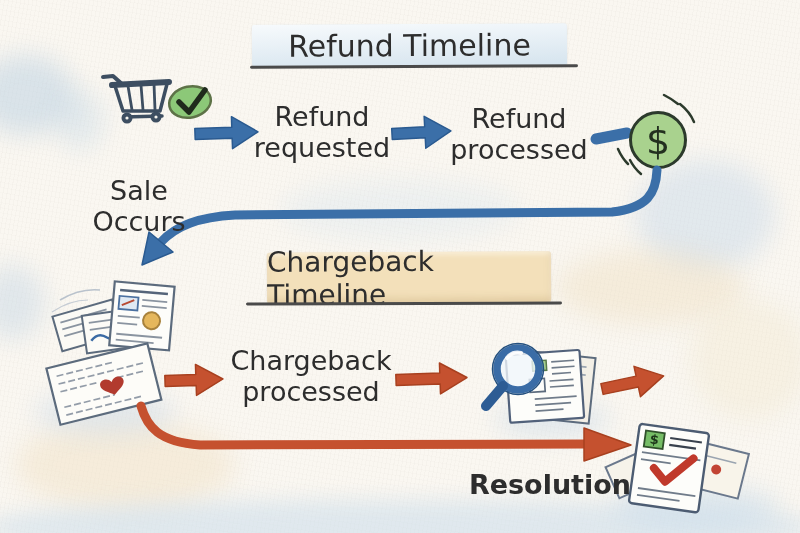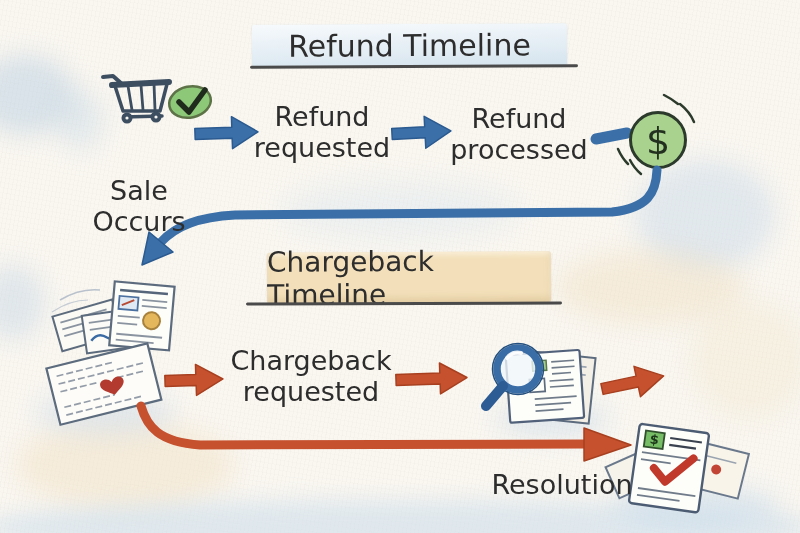"Chargeback" div.label { text: requested -> processed }
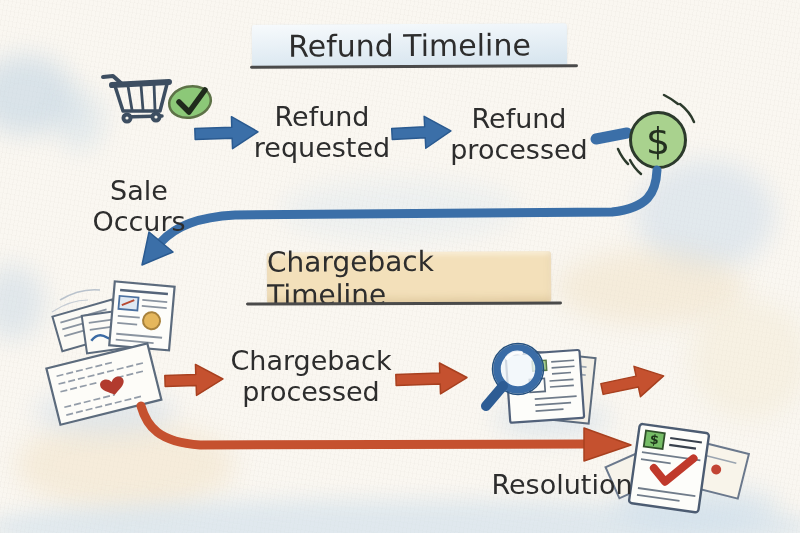"Resolution" div.label { font-weight: none -> bold; left: 472px -> 460px }
